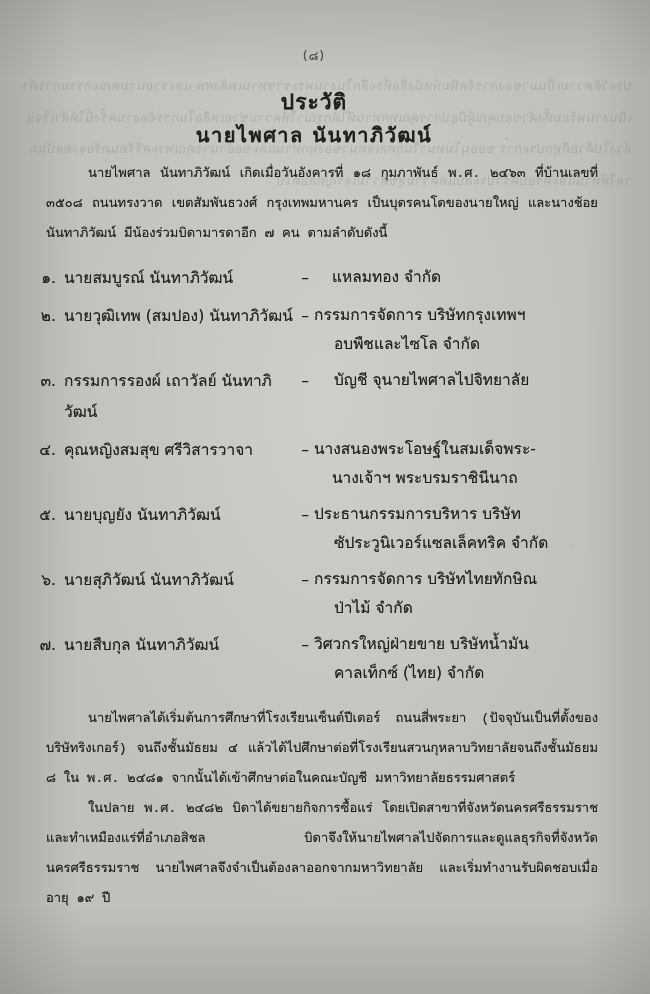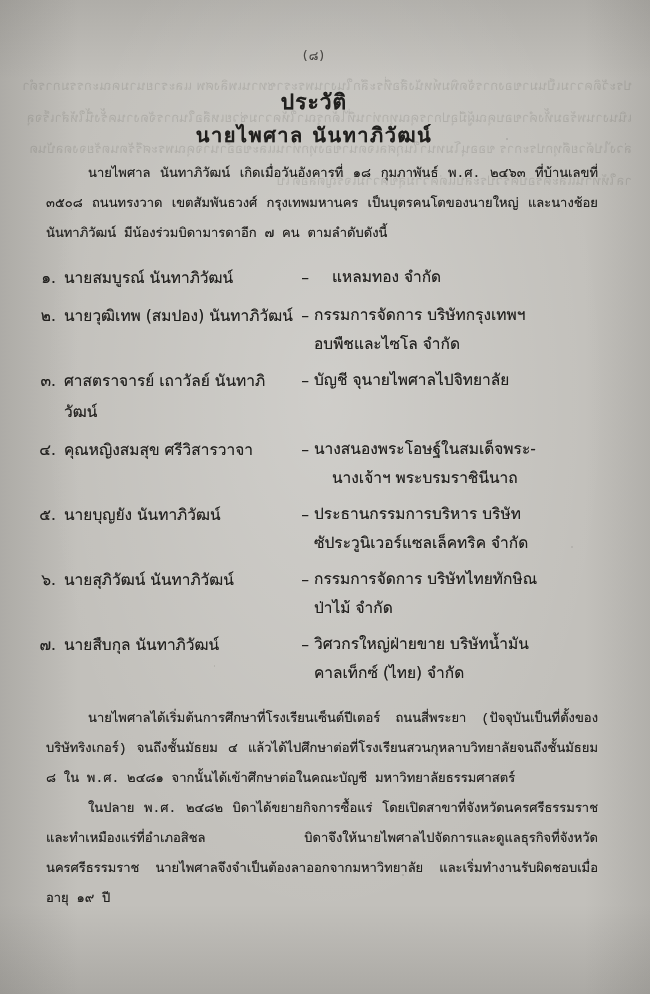"อบพืชและไซโล จำกัด" .sib-role .l2.wide { margin-left: none -> 20px }
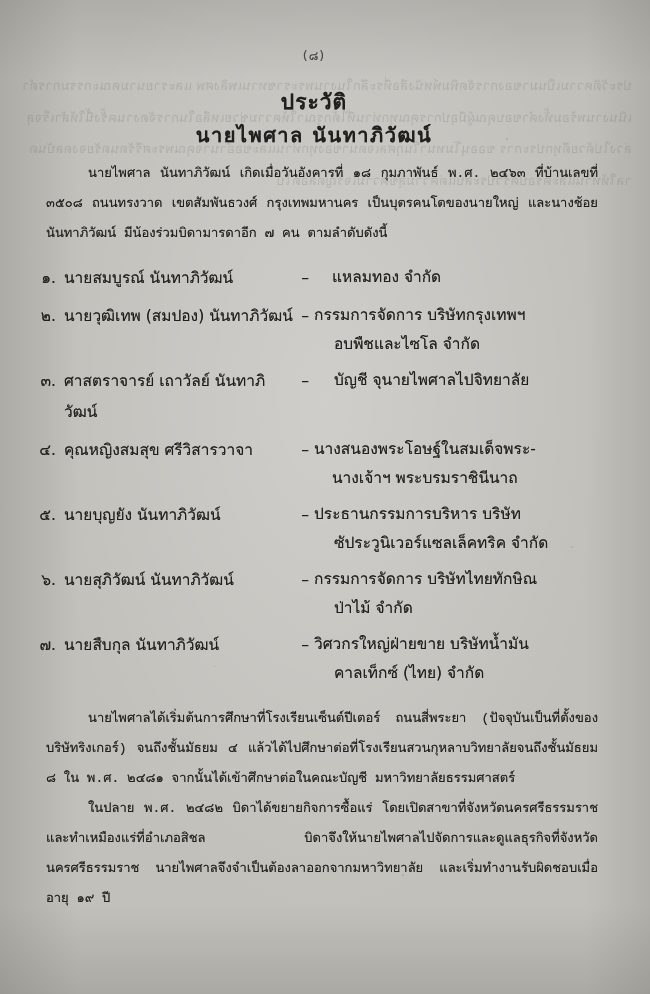"ศาสตราจารย์ เถาวัลย์ นันทาภิวัฒน์" span.sib-name { text: ศาสตราจารย์ -> กรรมการรองผ์ }
